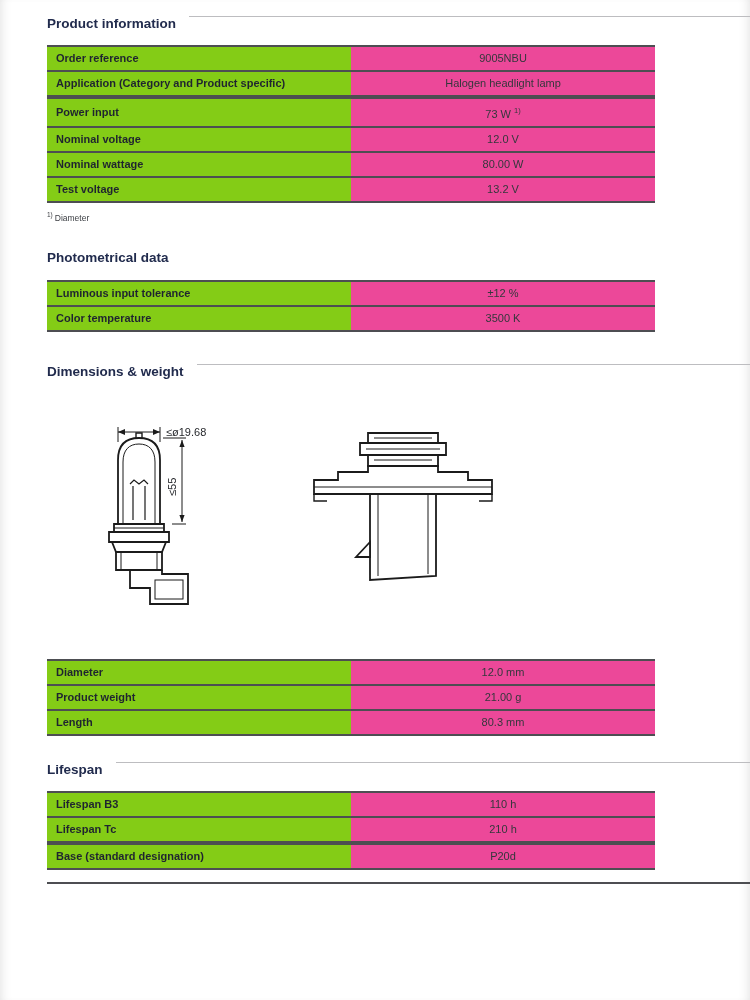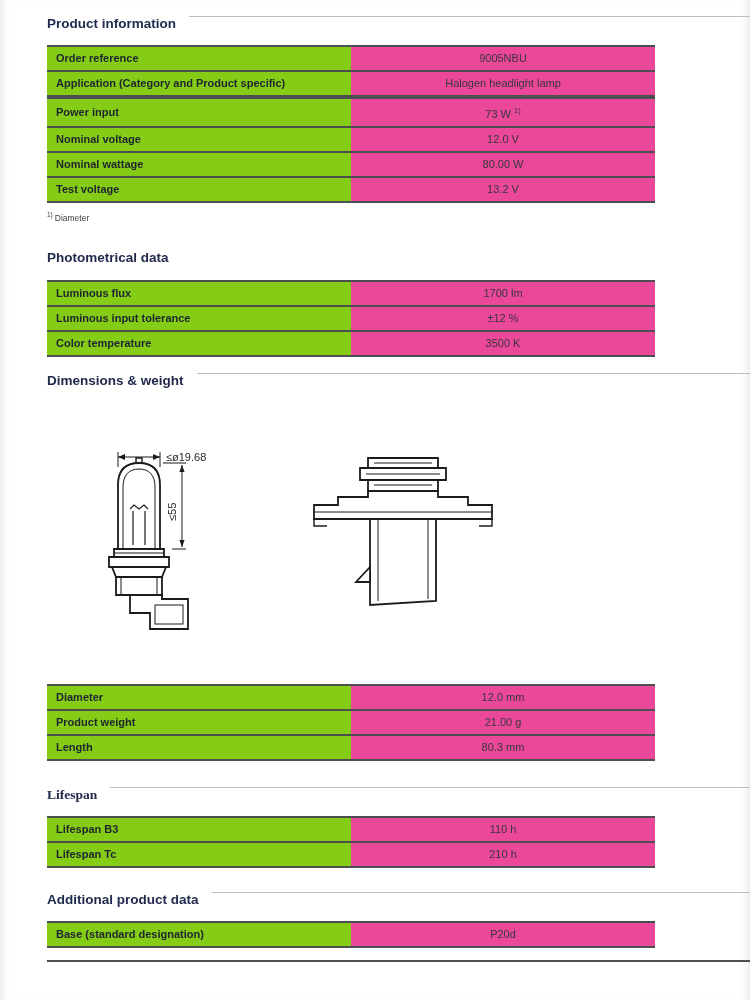"Luminous flux" tr { html: <tr> <td>Luminous flux</td> <td>1700 lm</td> </tr> -> none }
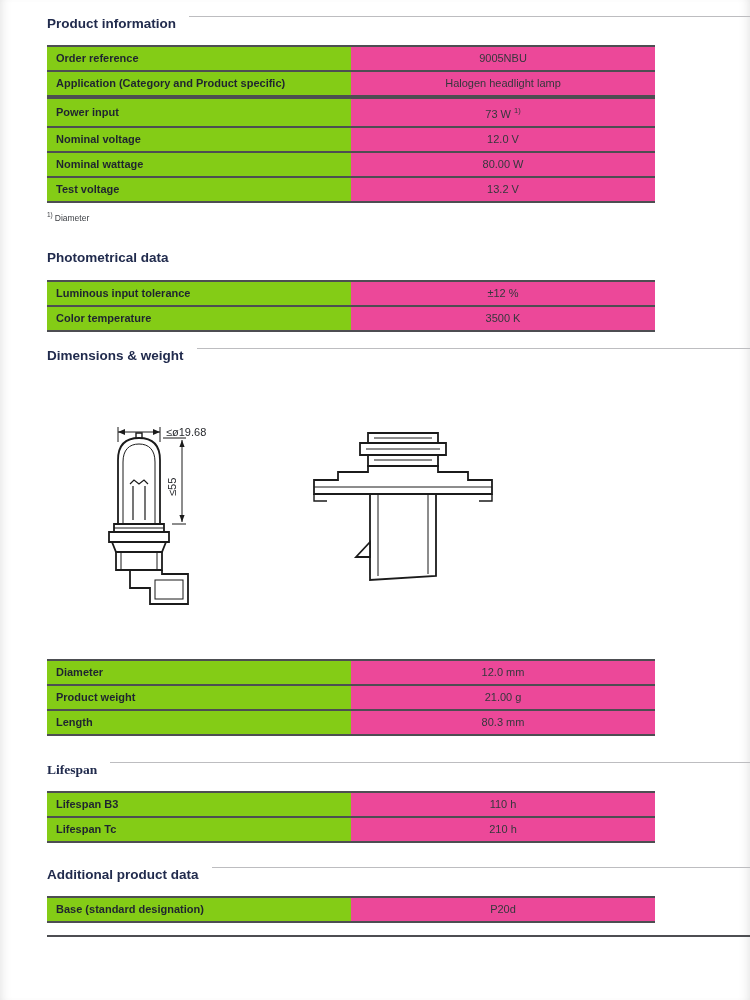"Dimensions & weight" .mt-dim { margin-top: 16px -> 32px }
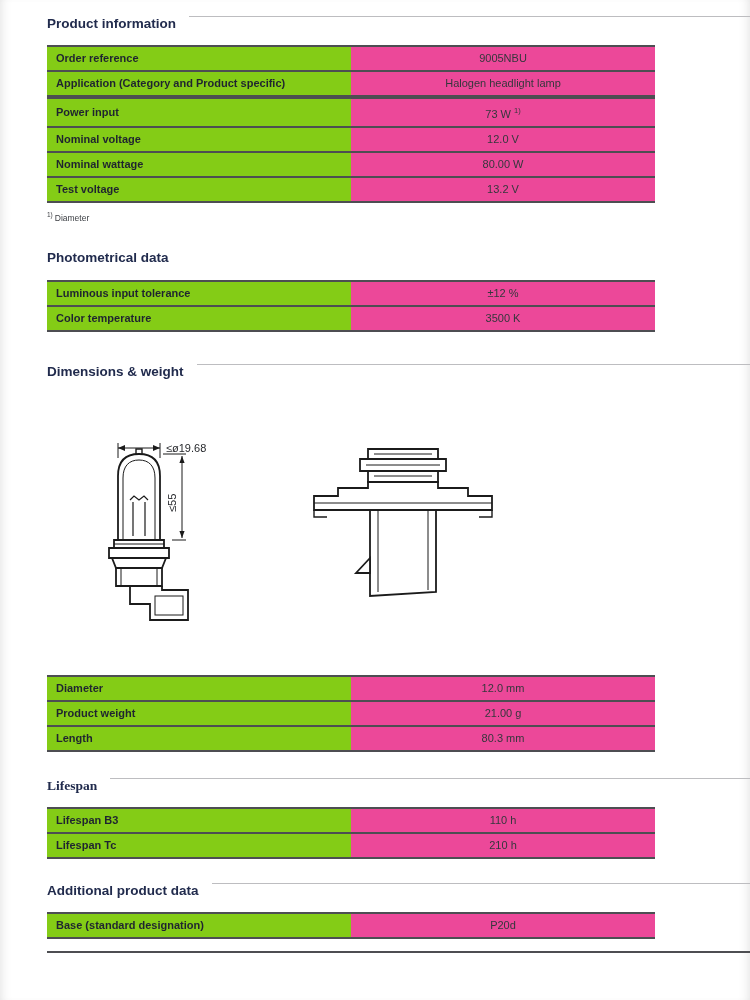"≤ø19.68" .drawings { margin: 56px 0 0 100px -> 40px 0 0 100px }
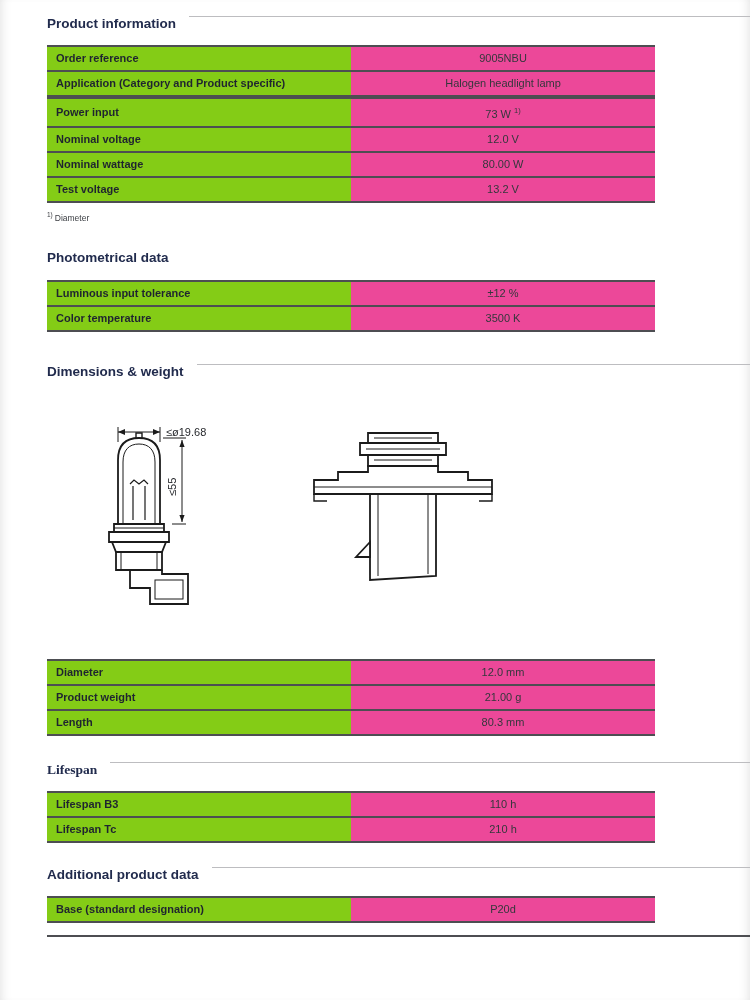"Lifespan" .mt-ls { font-family: Liberation Serif, serif -> none }
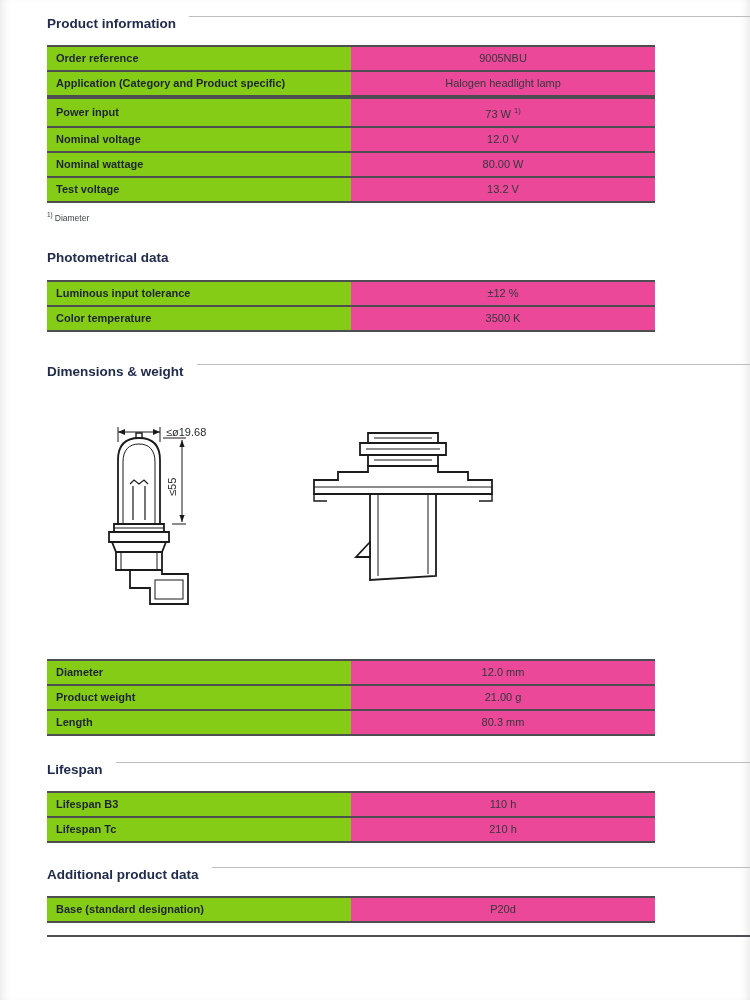"Additional product data" div.sec-head { html: <div> <span>Additional product data</span> <span></span> </div> -> none }
